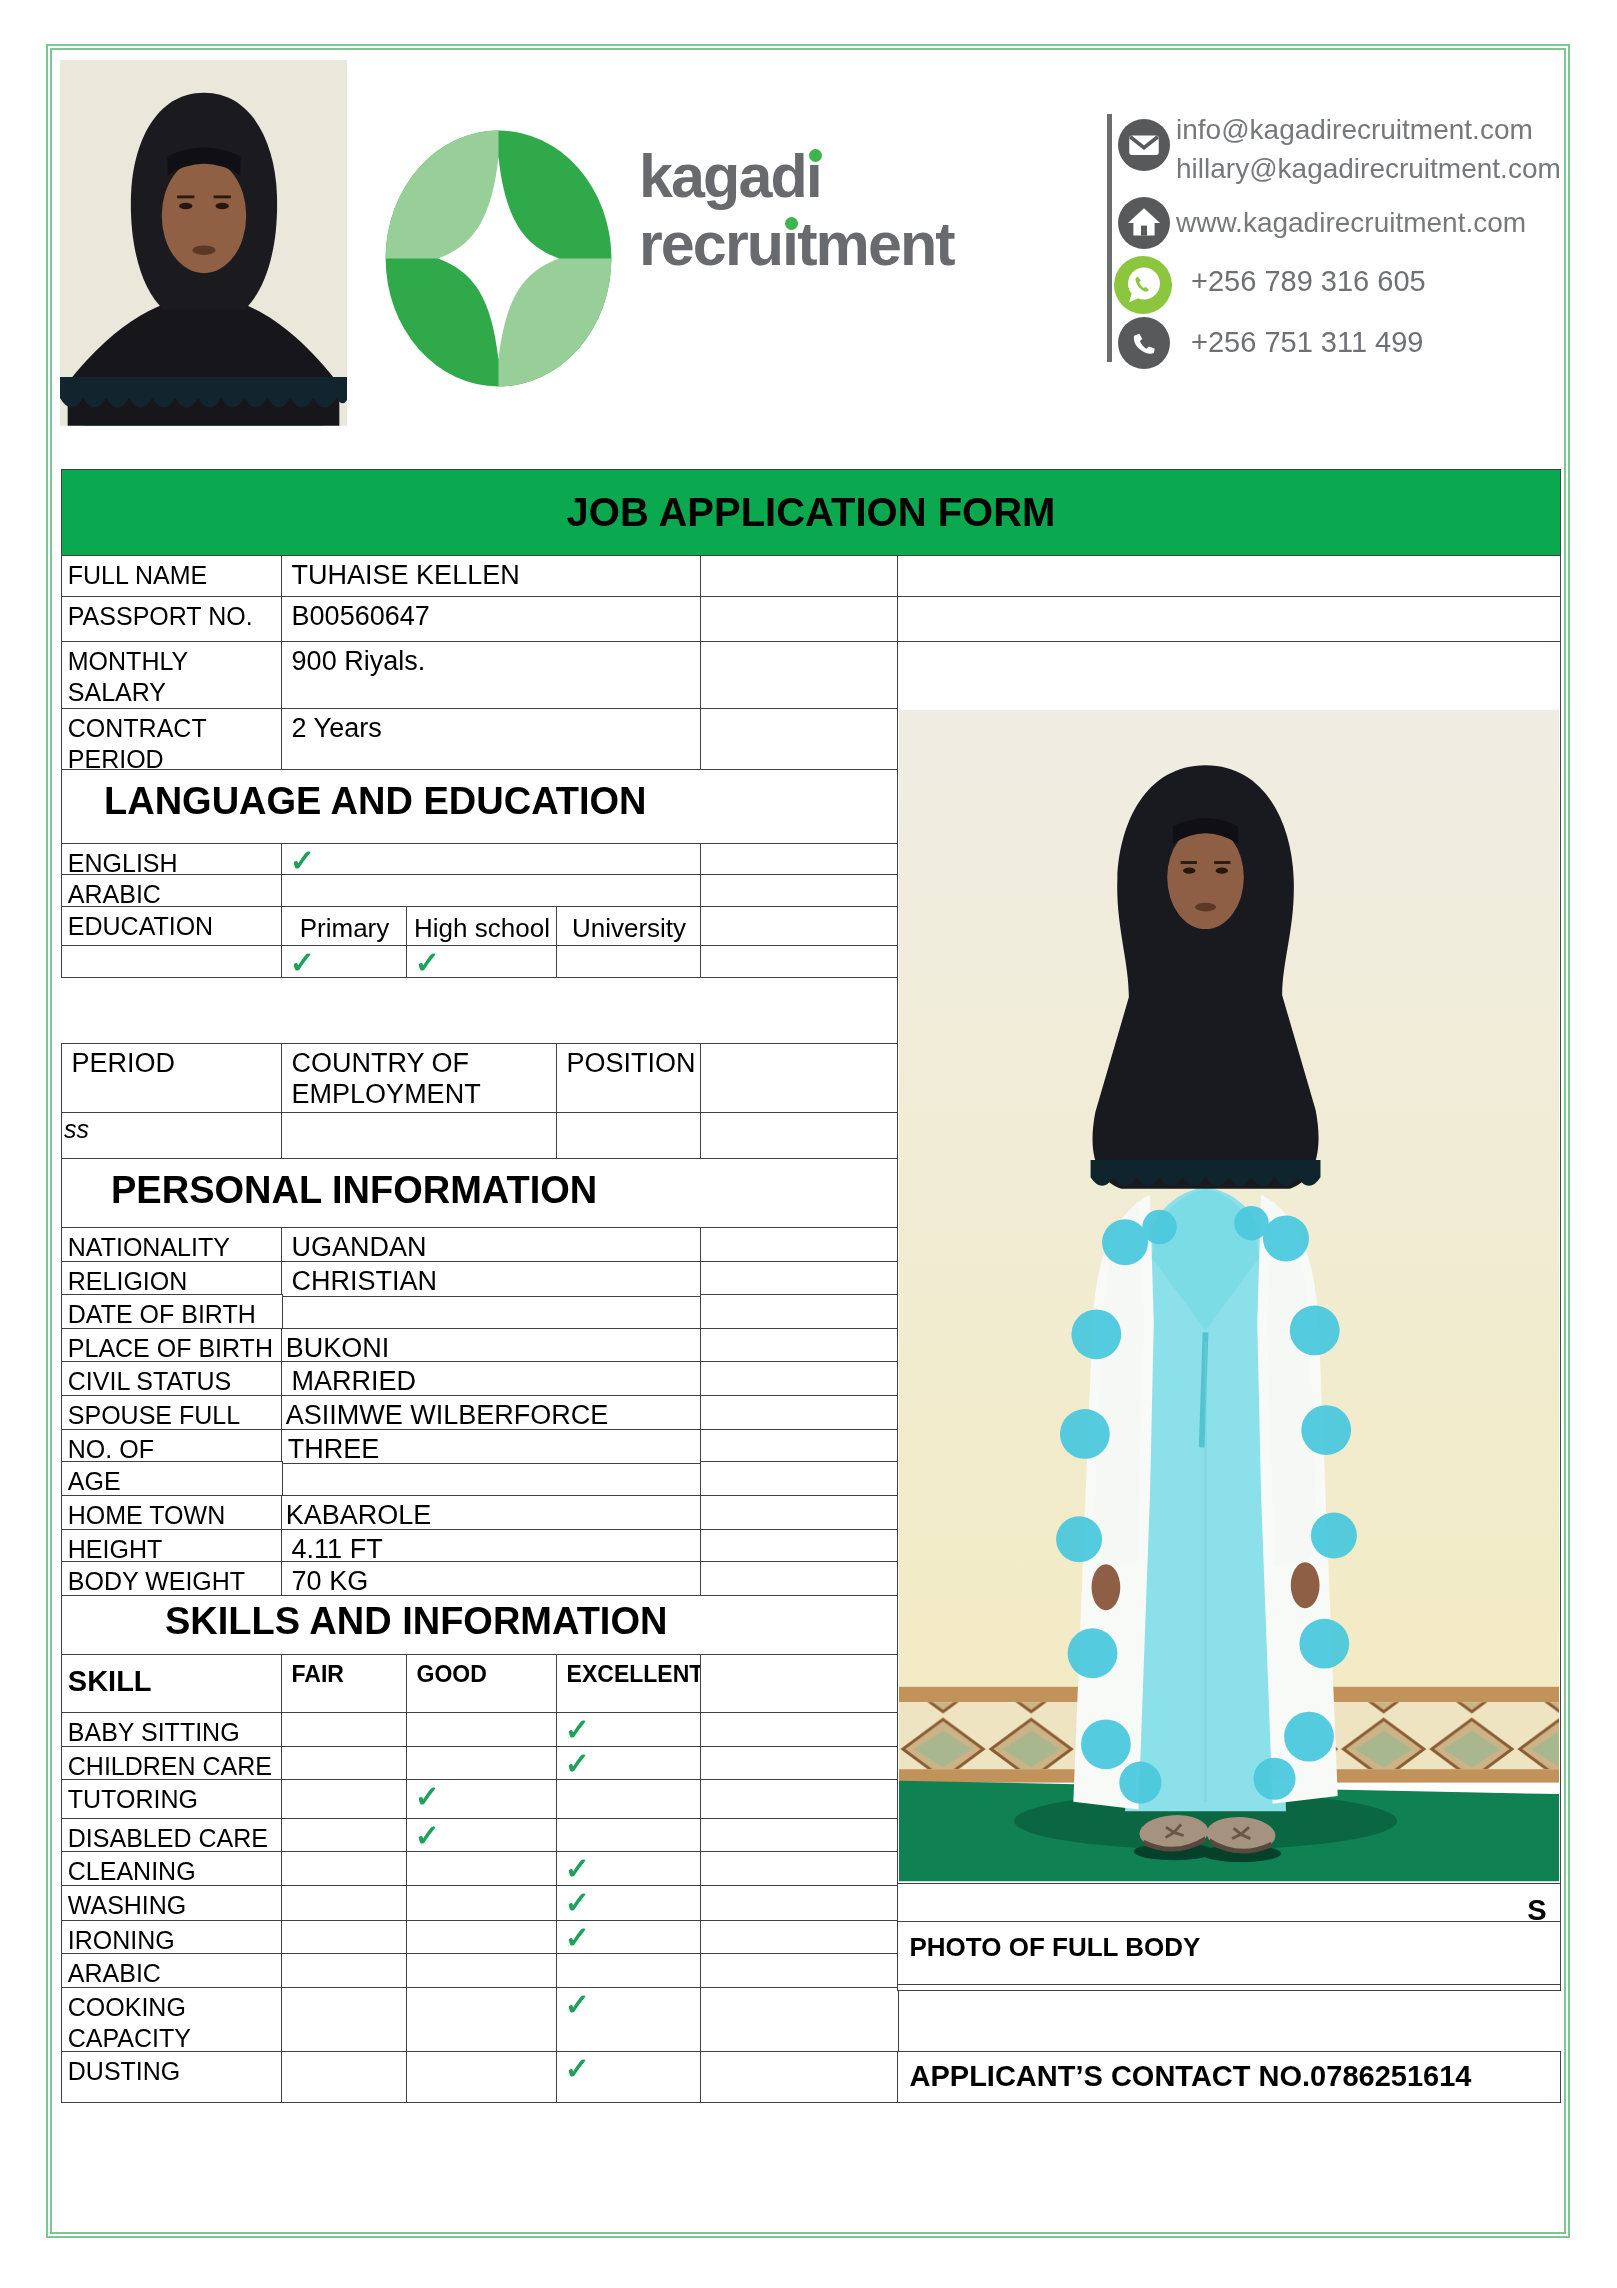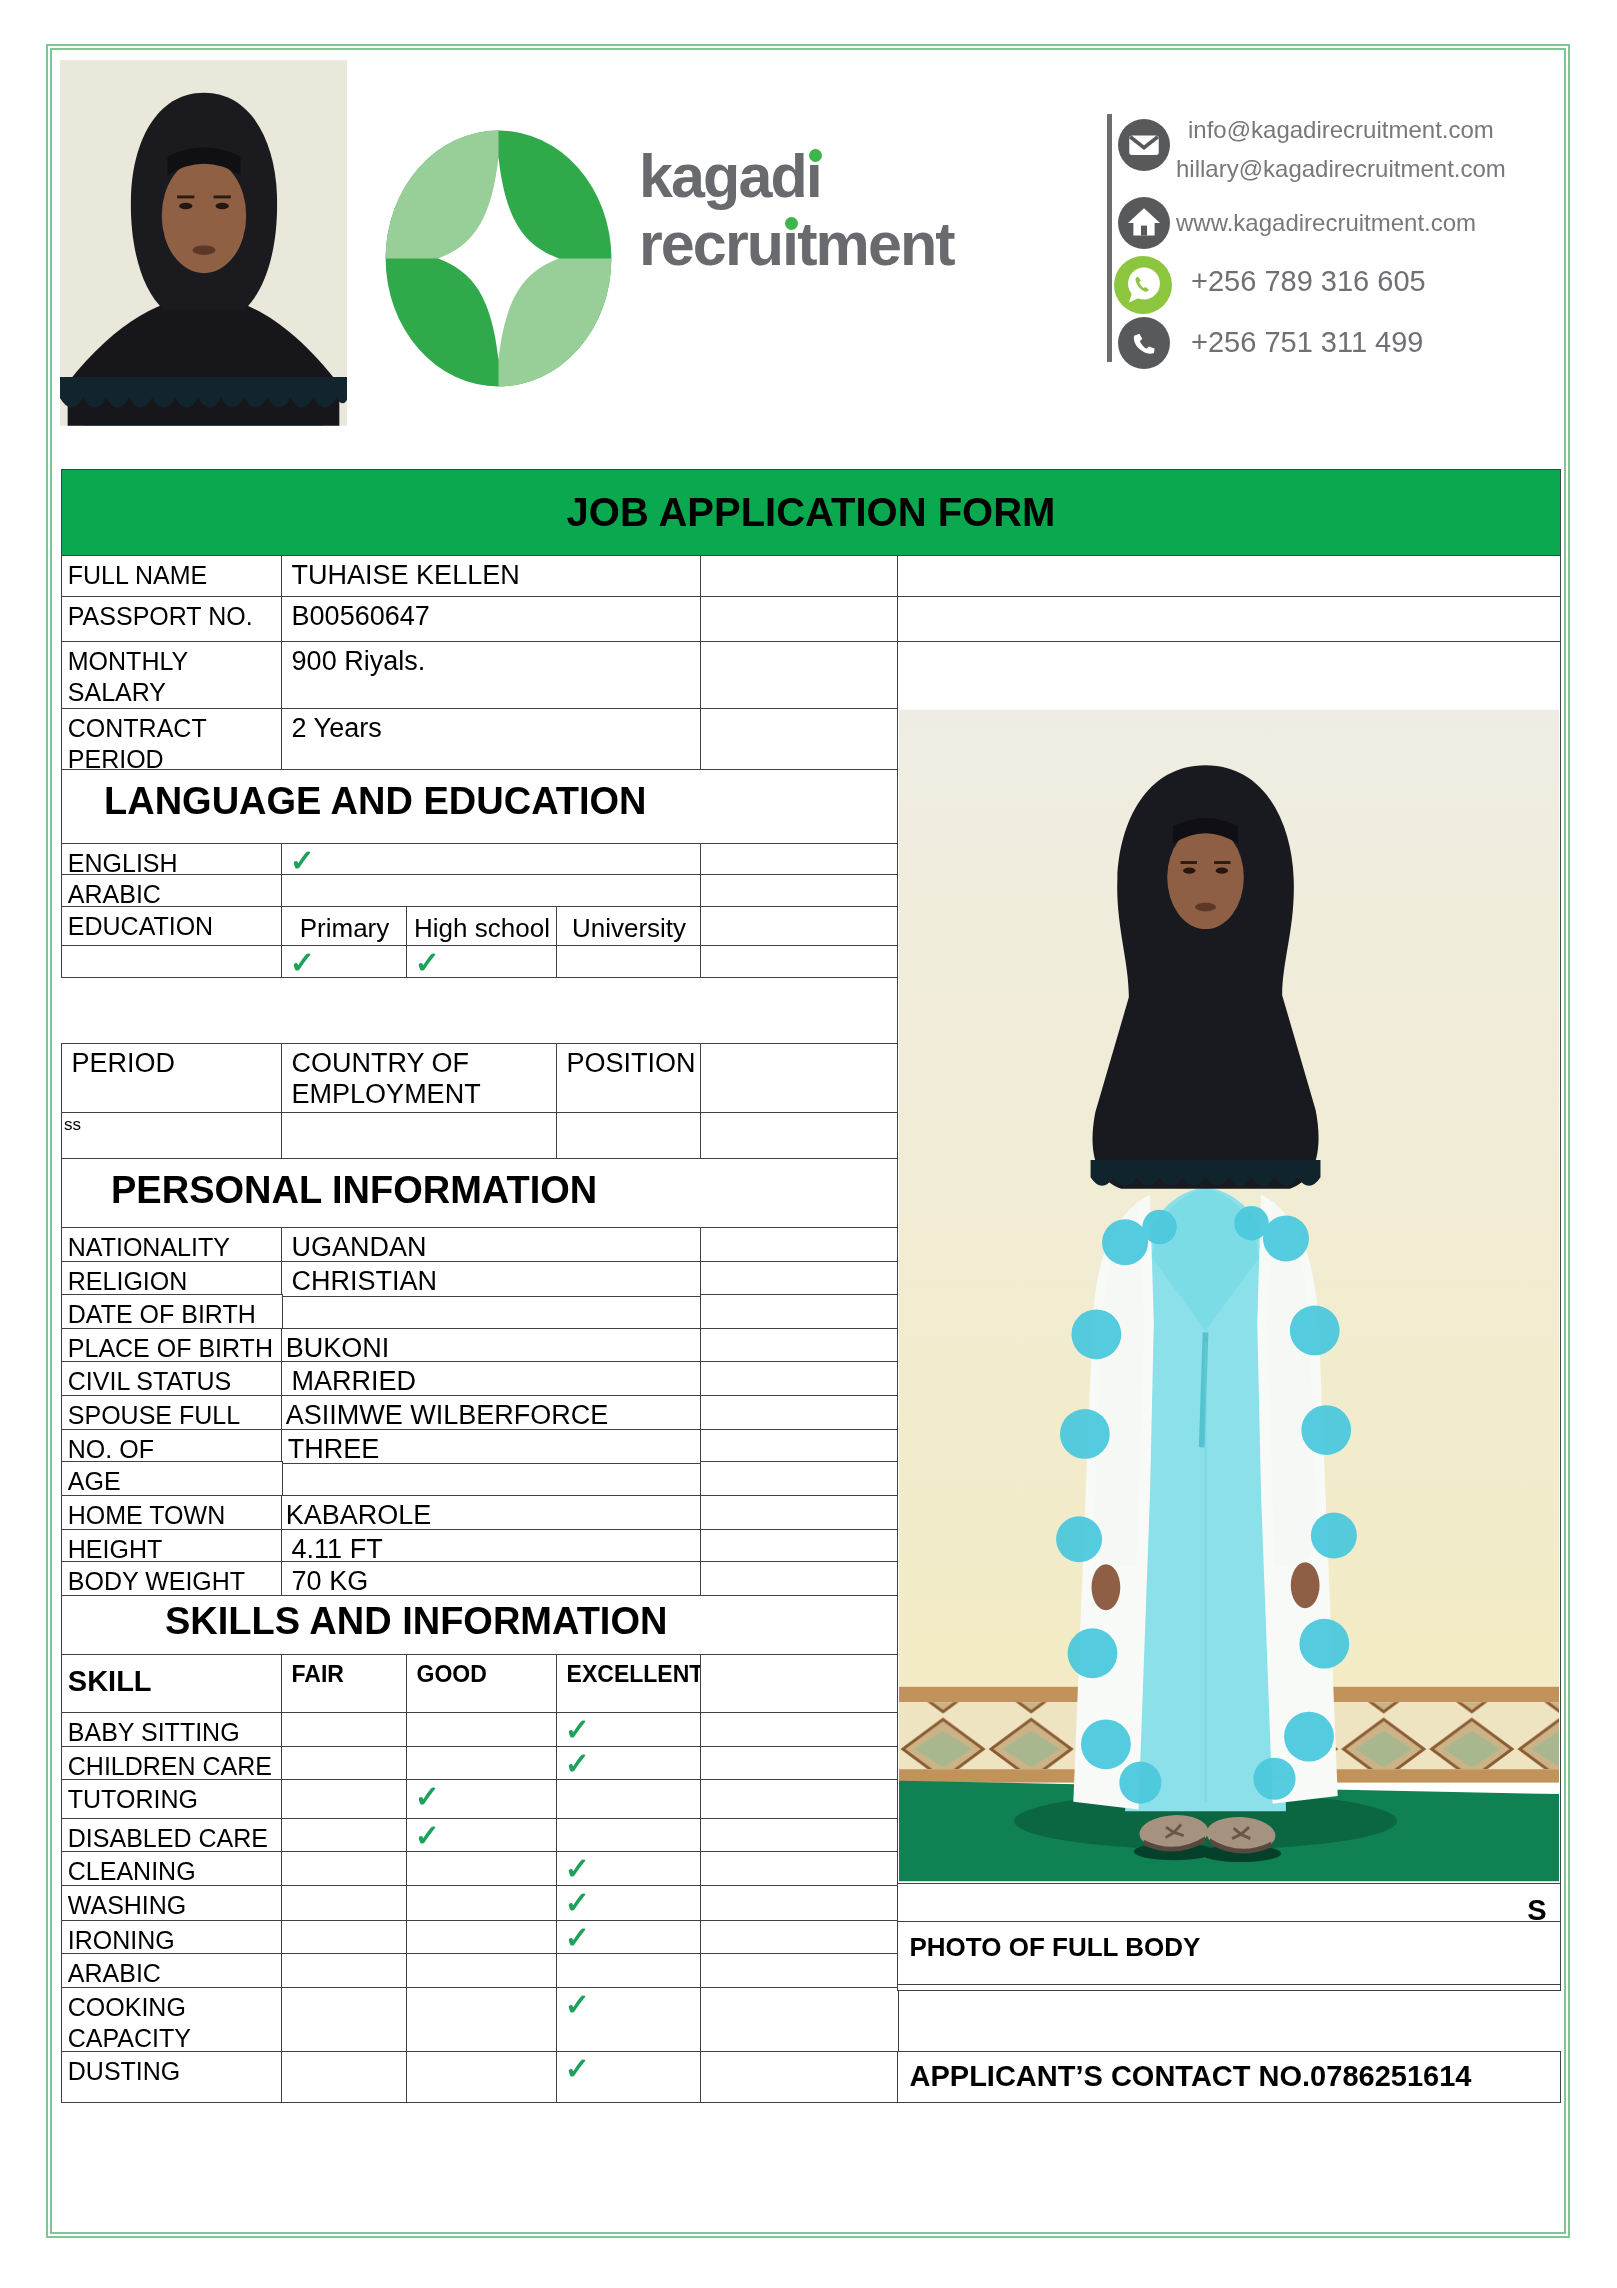"info@kagadirecruitment.com" .ctext { font-size: 24px -> 28px; text-align: center -> none }
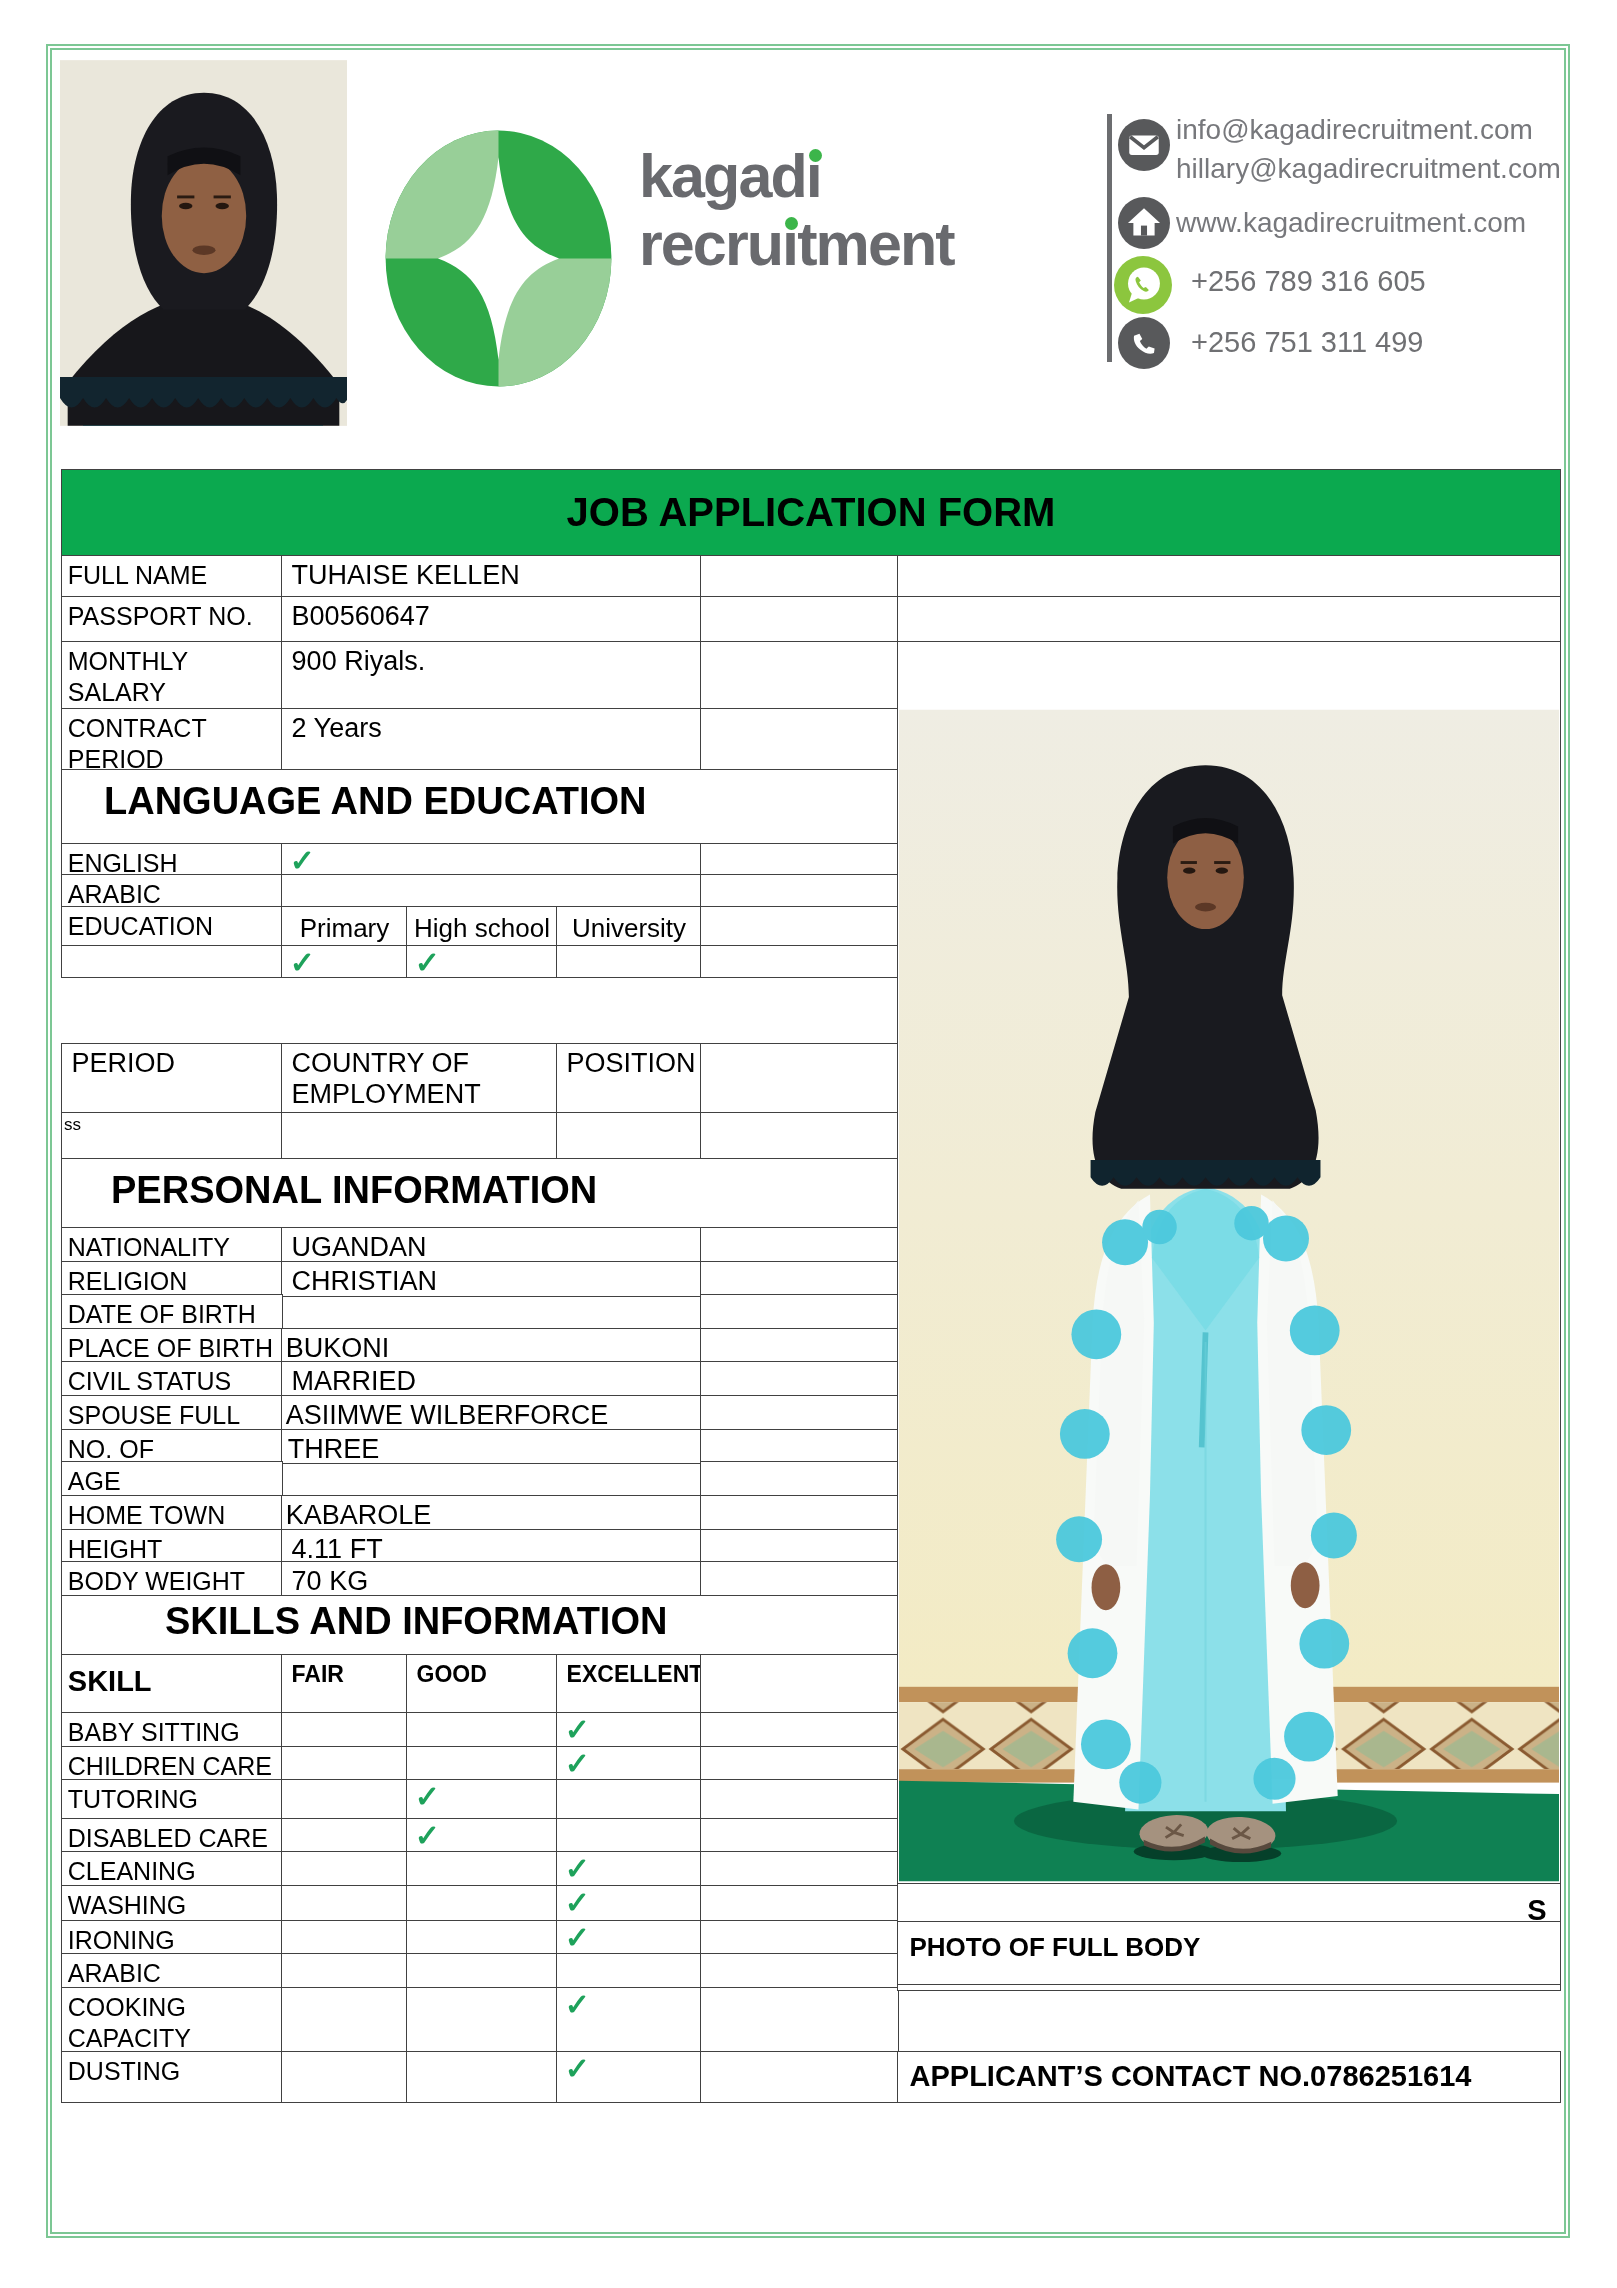"ss" .ssx { font-size: 17px -> 25px; font-style: none -> italic }
